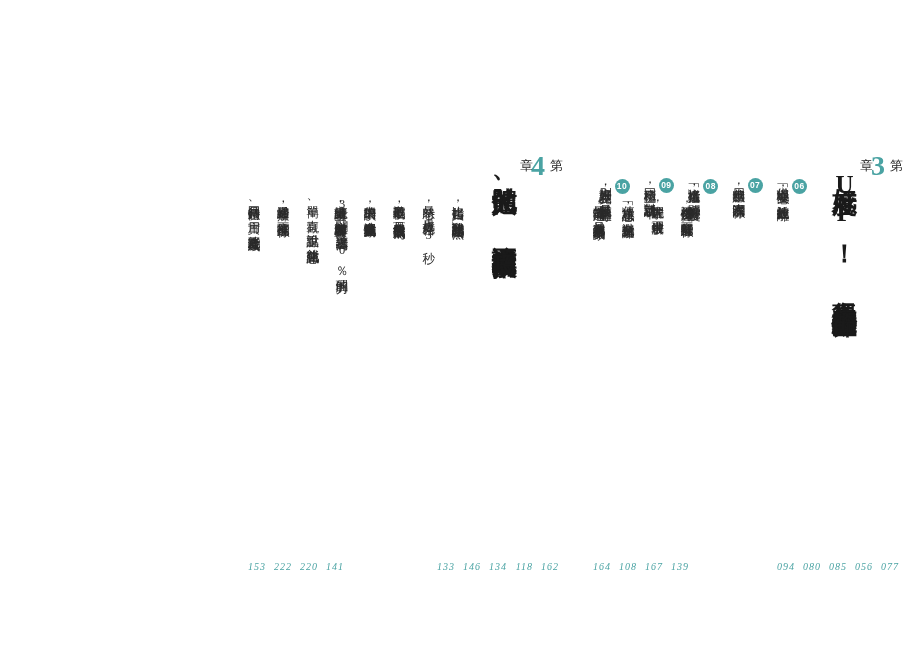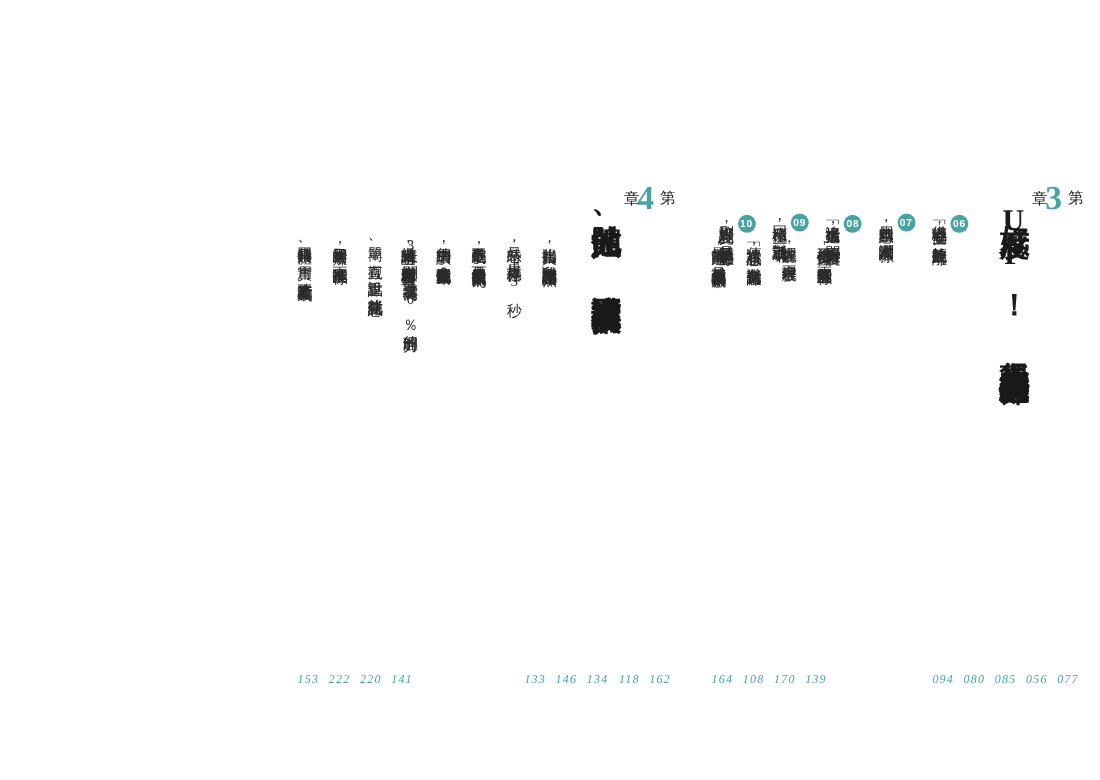"170" span.pg { text: 170 -> 167 }
